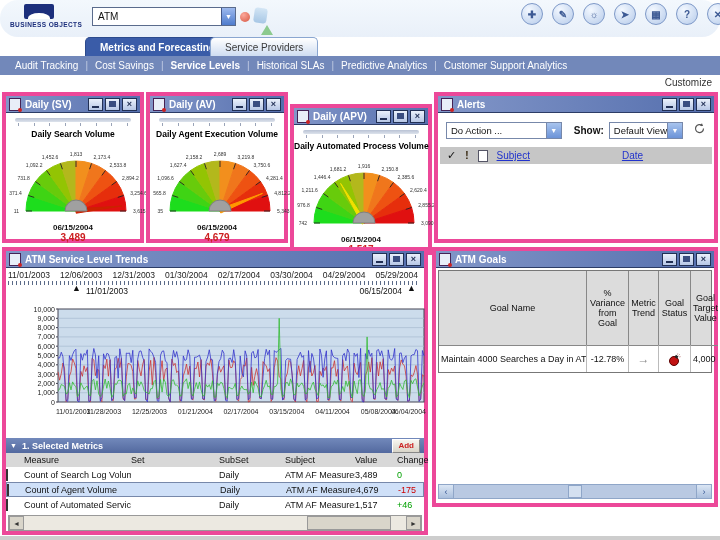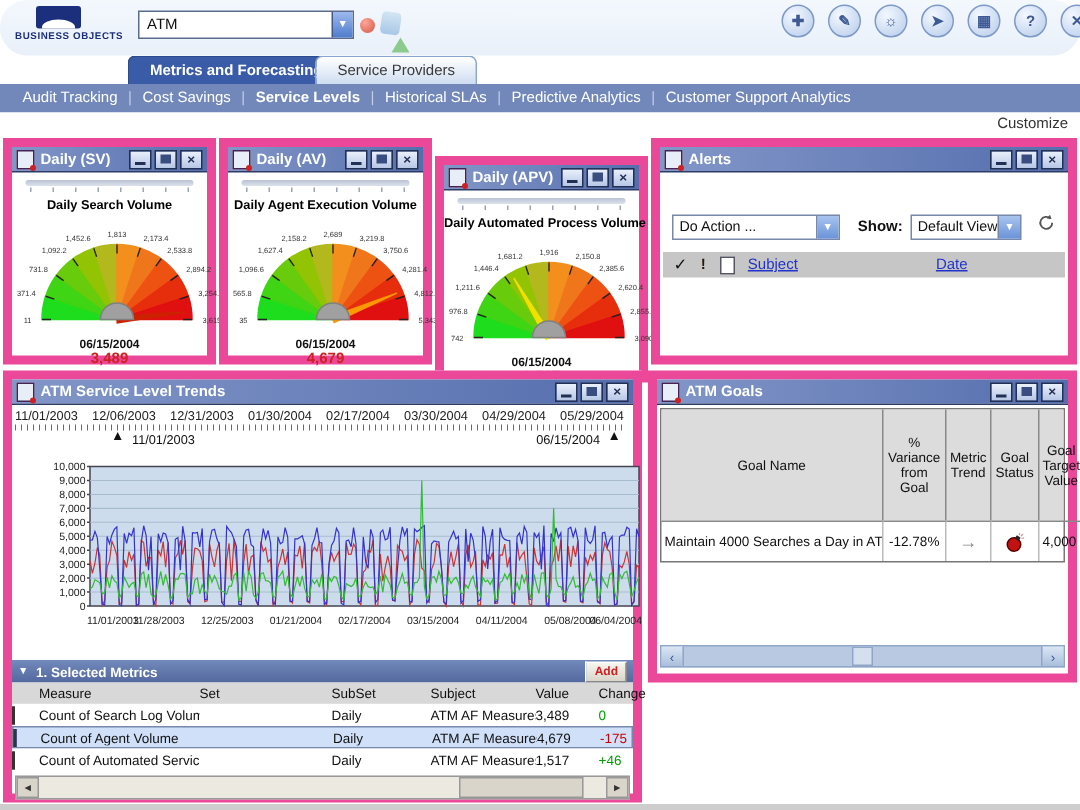"Daily (SV)" .panel { border: 6px solid #ec4899 -> 4px solid #ec4899 }
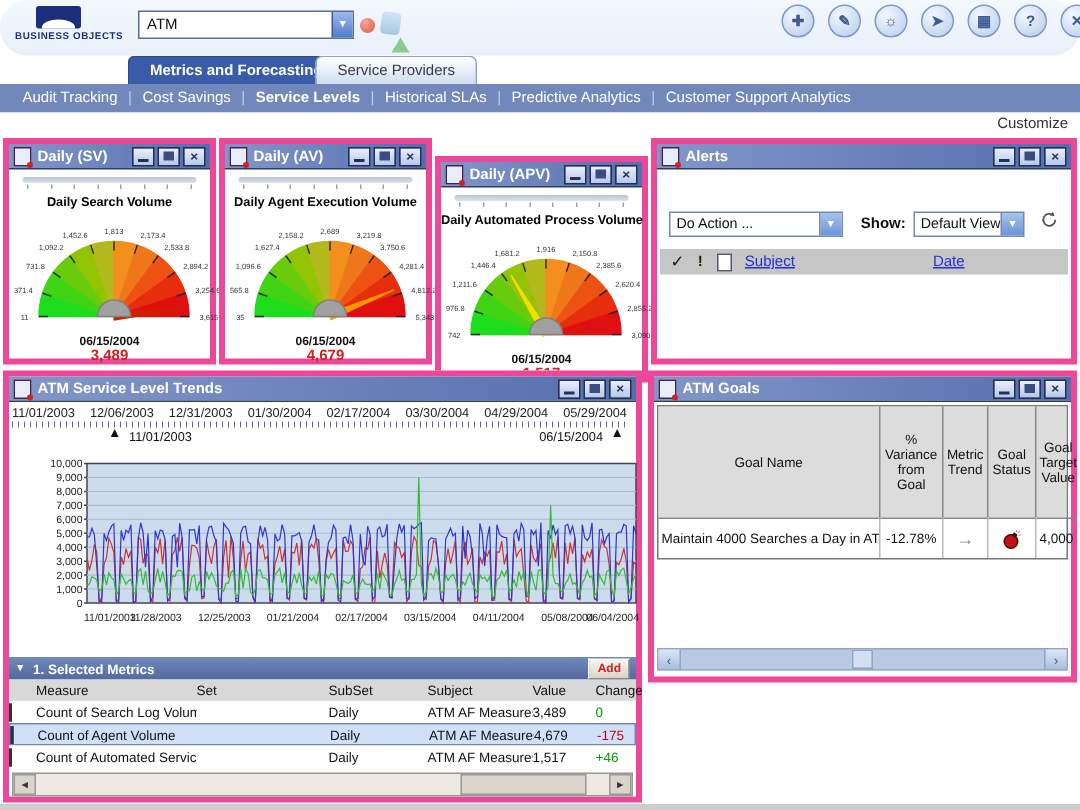"Do Action ..." .al-controls { margin: 27px 8px 8px -> 8px 8px 8px }
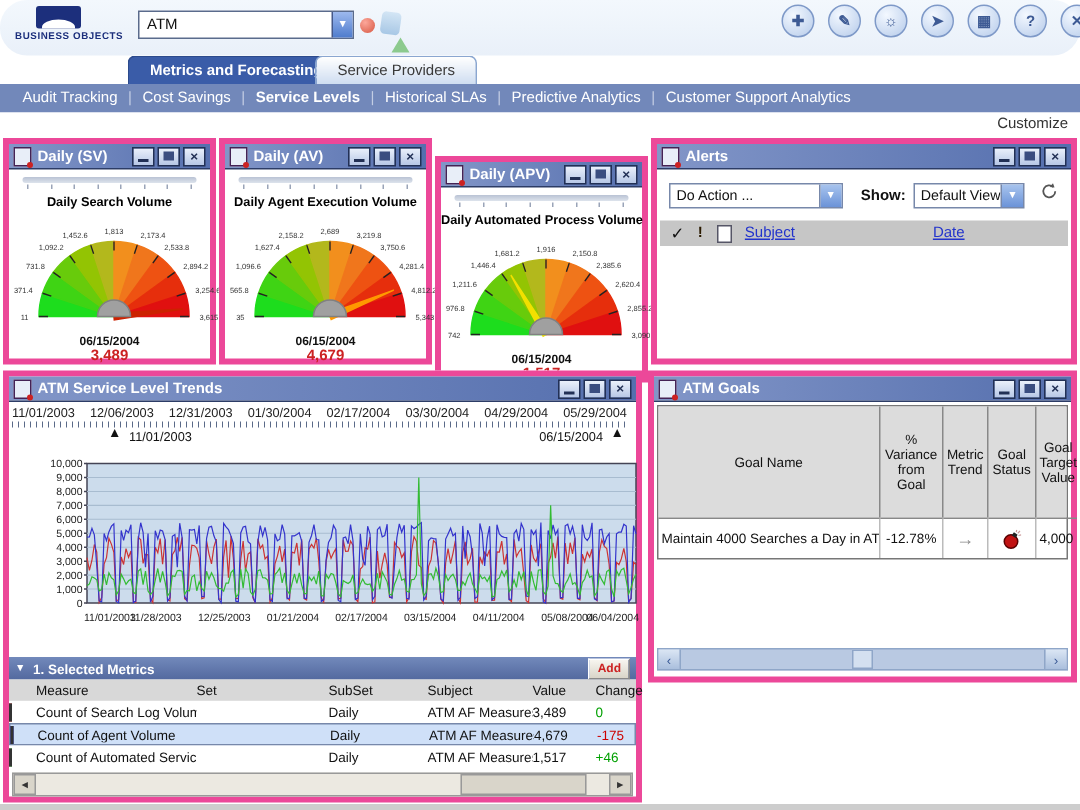"ATM Goals" div.panel { height: 208px -> 260px }
